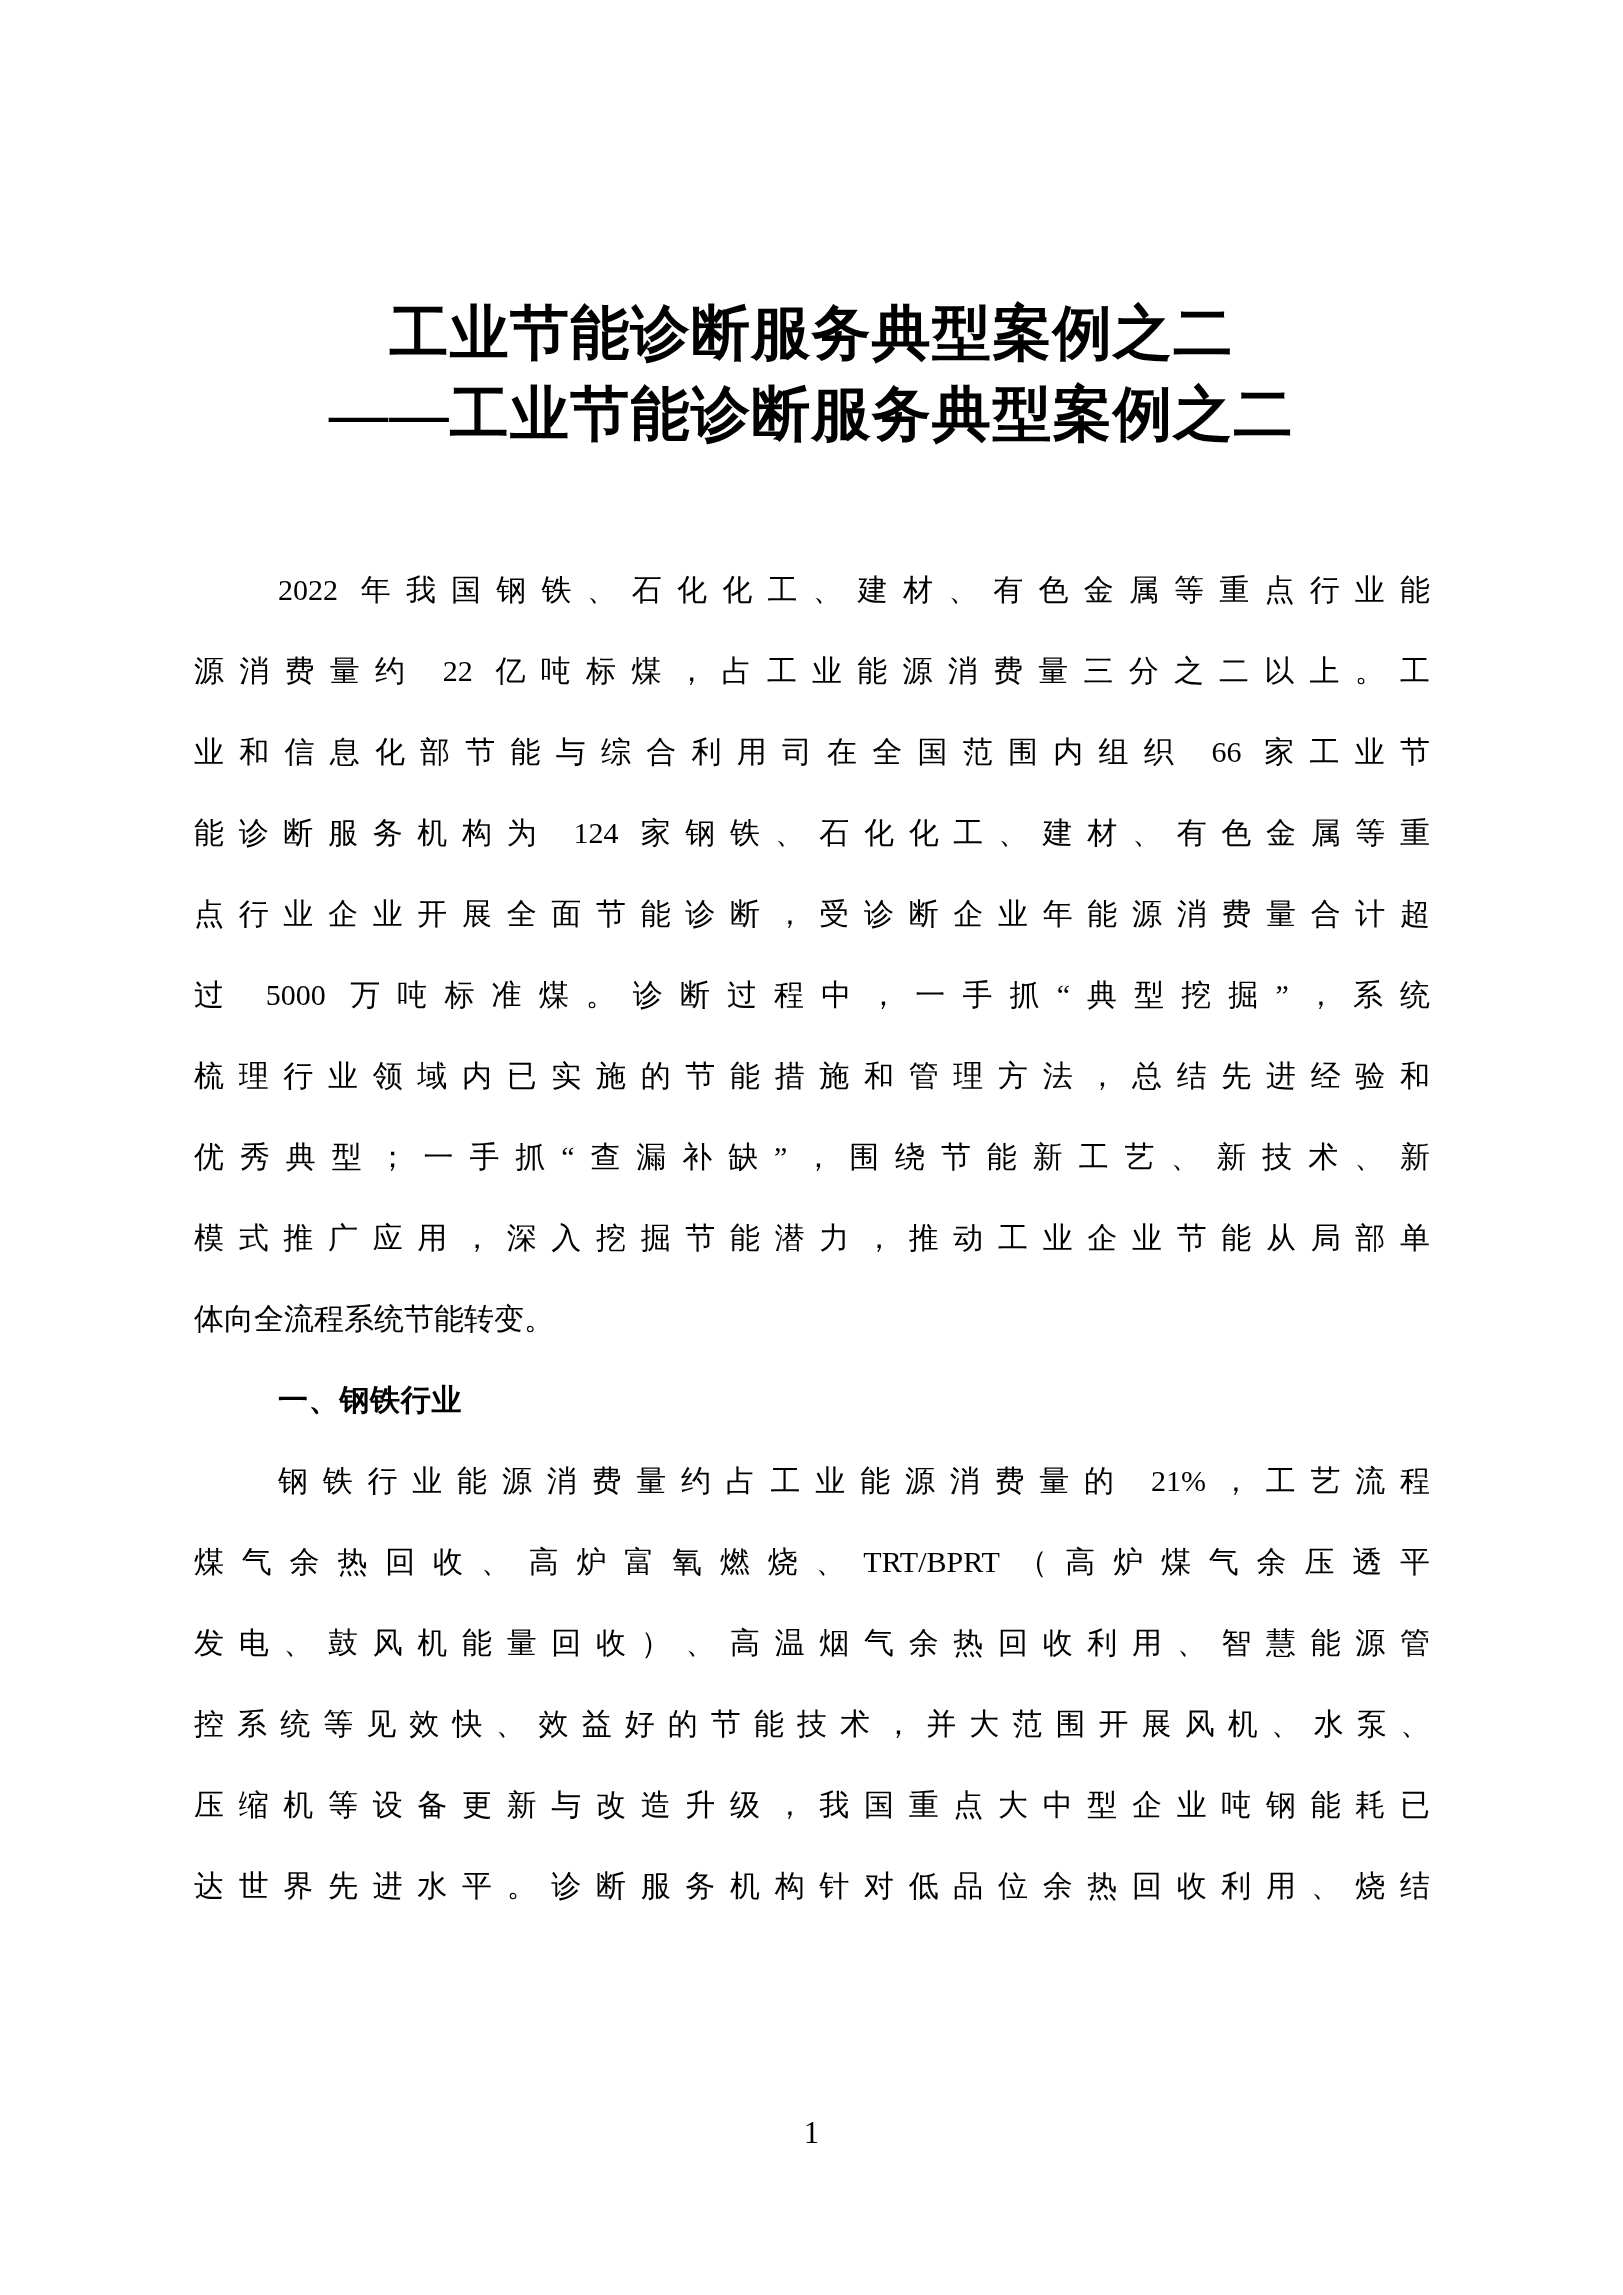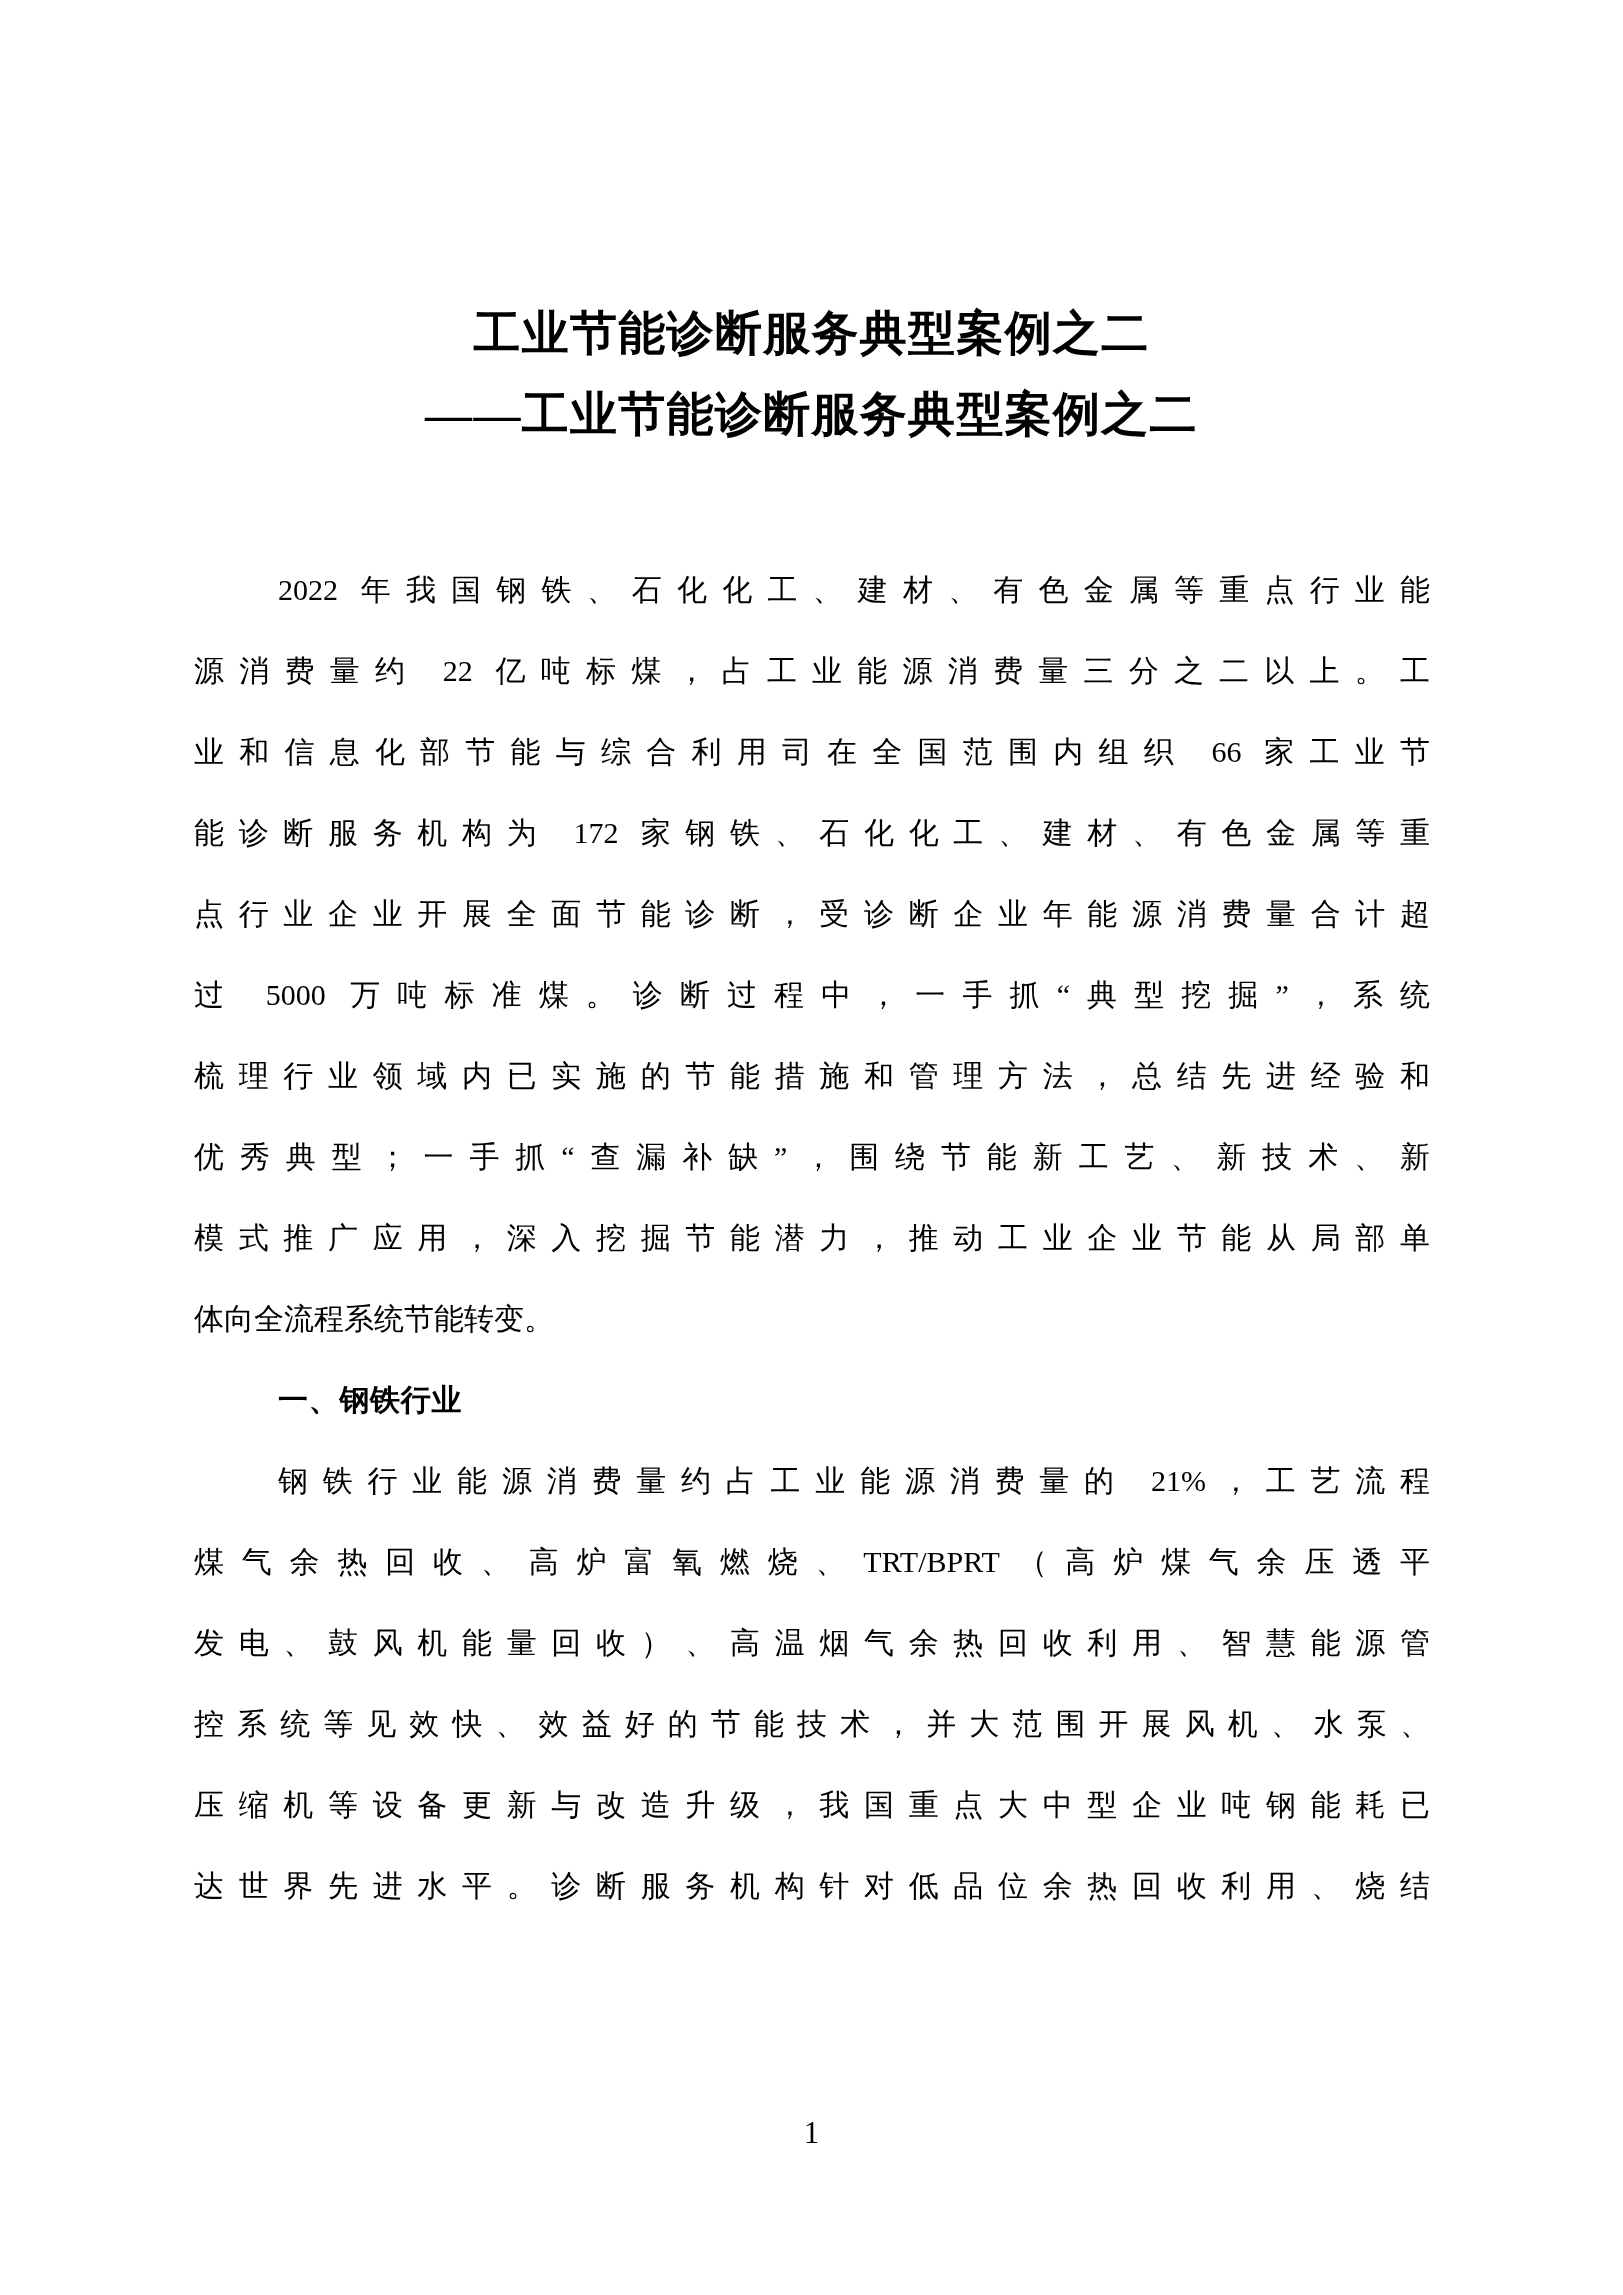"工业节能诊断服务典型案例之二" .title-block { font-size: 47px -> 59px }
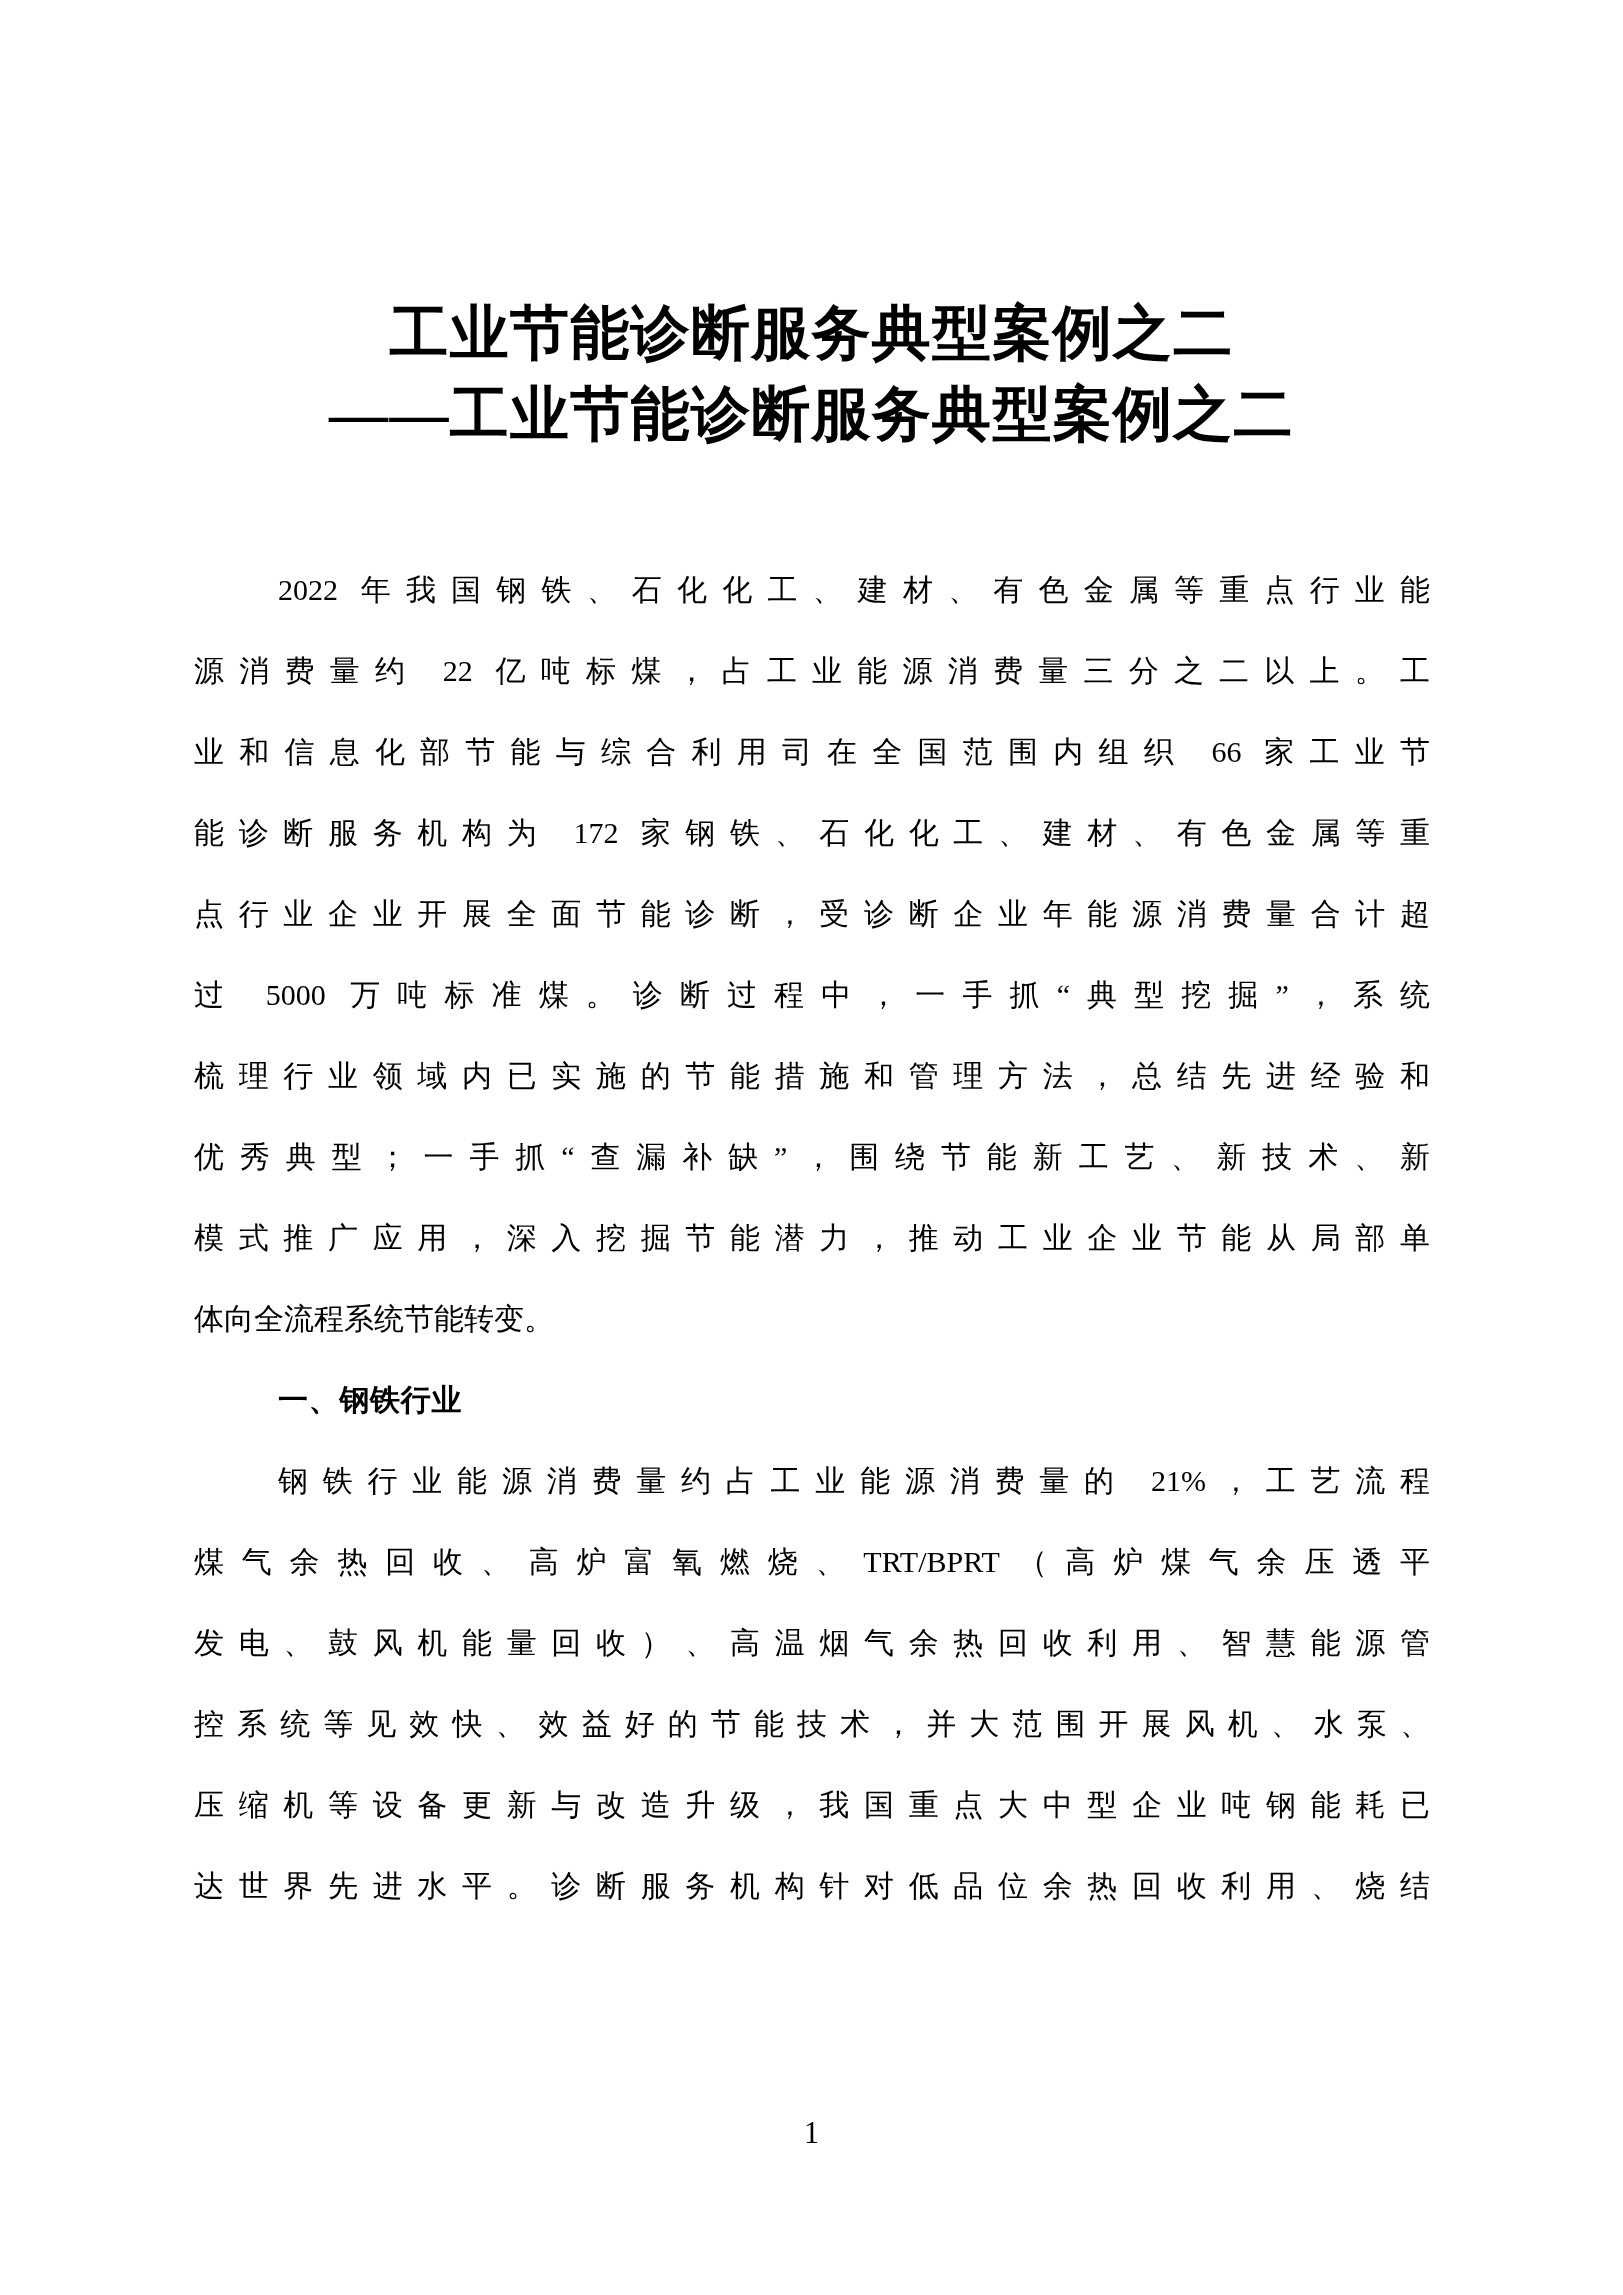"能诊断服务机构为 172 家钢铁、石化化工、建材、有色金属等重" div.line { text: 172 -> 124 }
